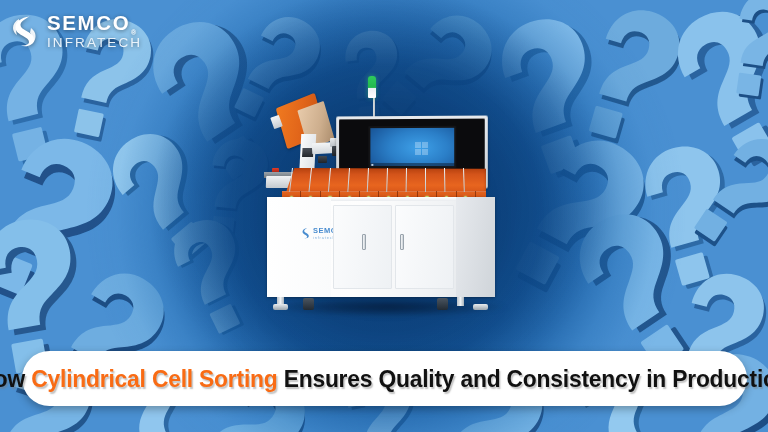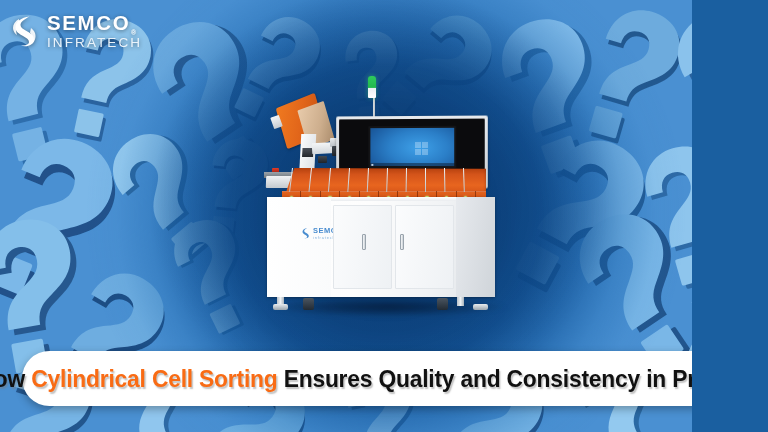"SEMCO" #stage { width: 692px -> 768px }
